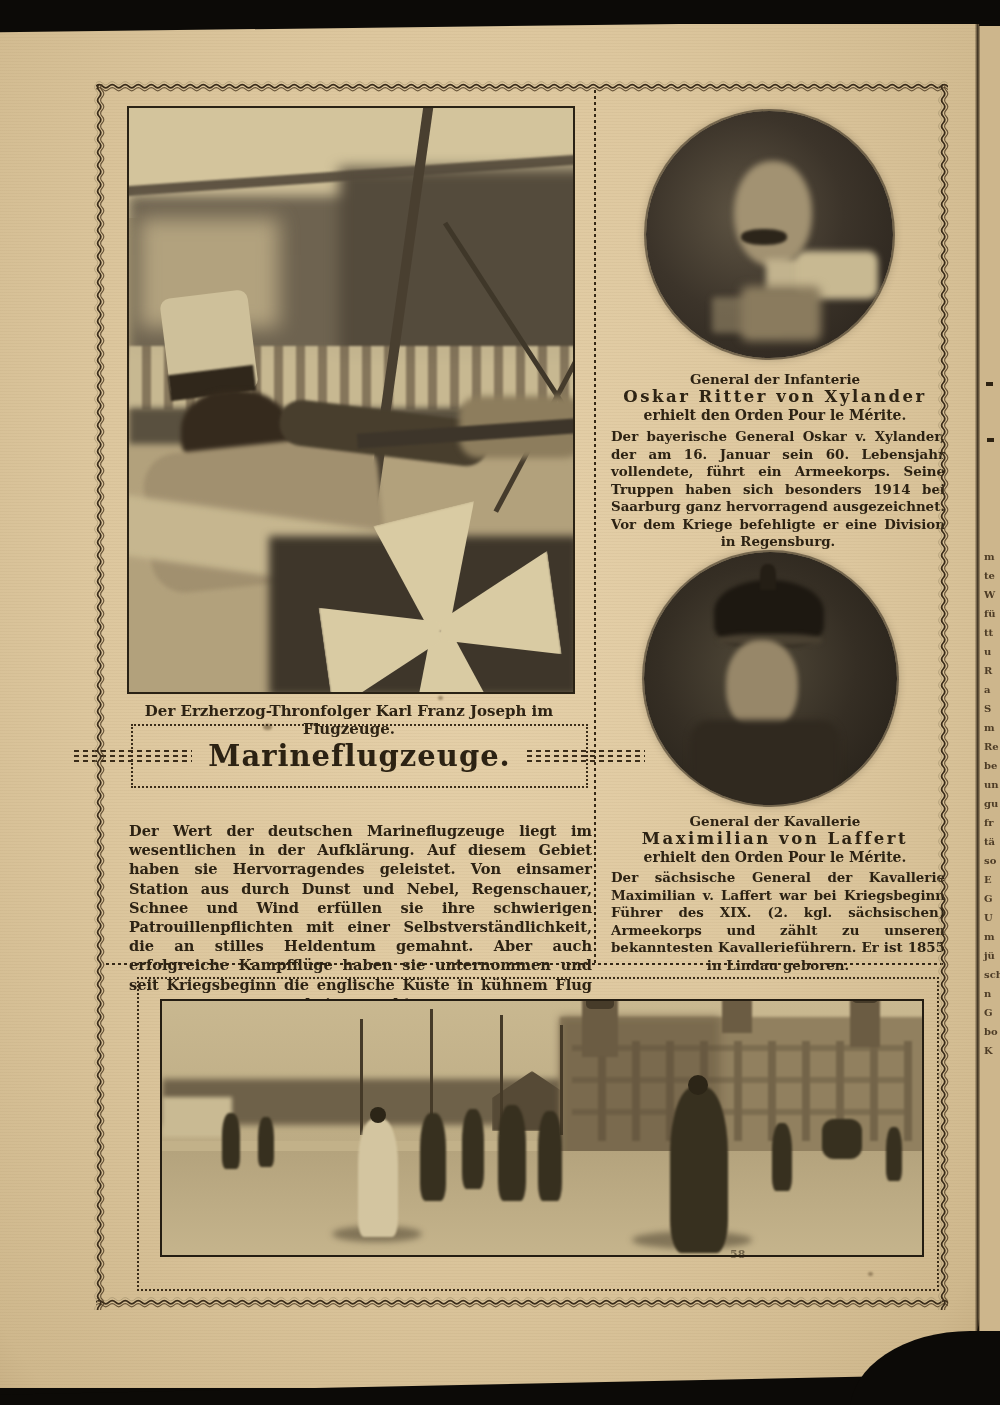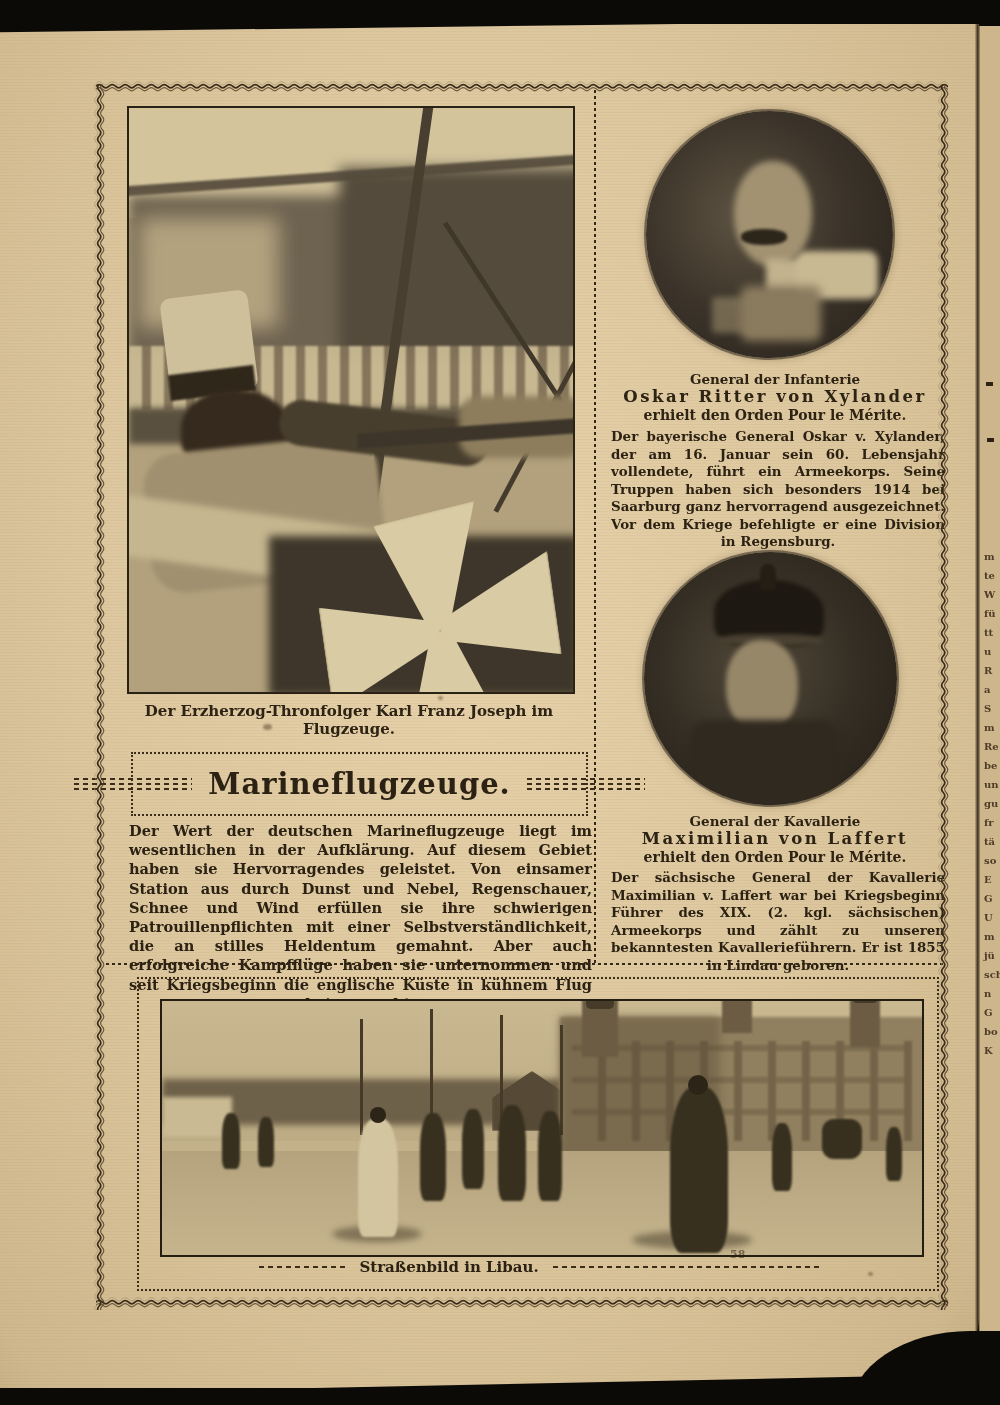"Marineflugzeuge." div.headline-box { top: 728px -> 700px }
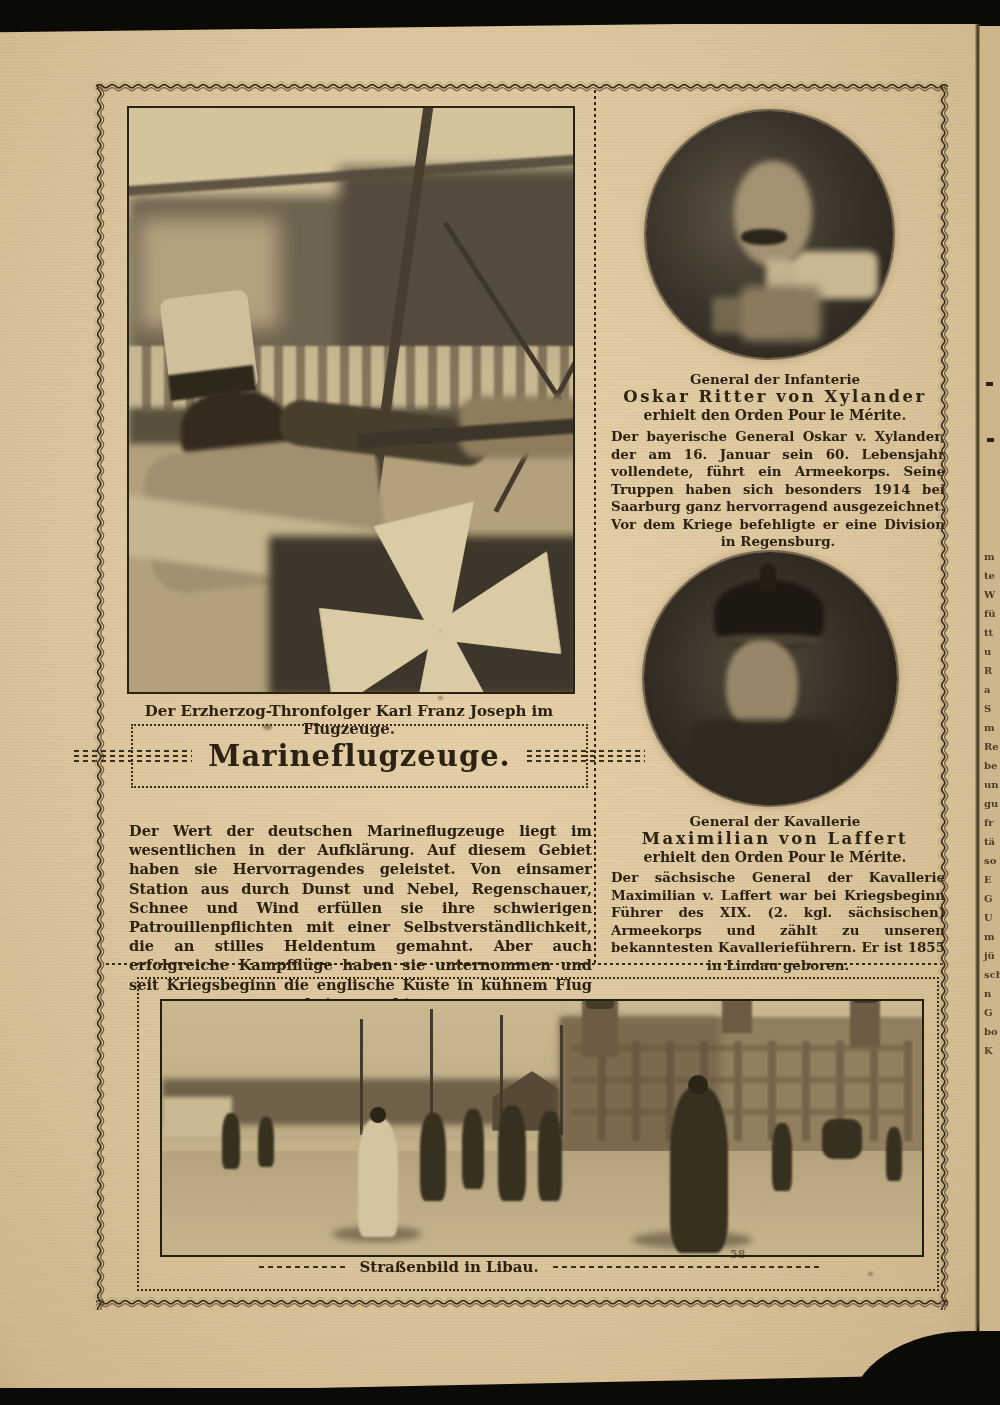"Straßenbild in Libau." div.street-caption-row { html: <div> <div></div> <div>Straßenbild in Libau.</div> <div></div> </div> -> none }
